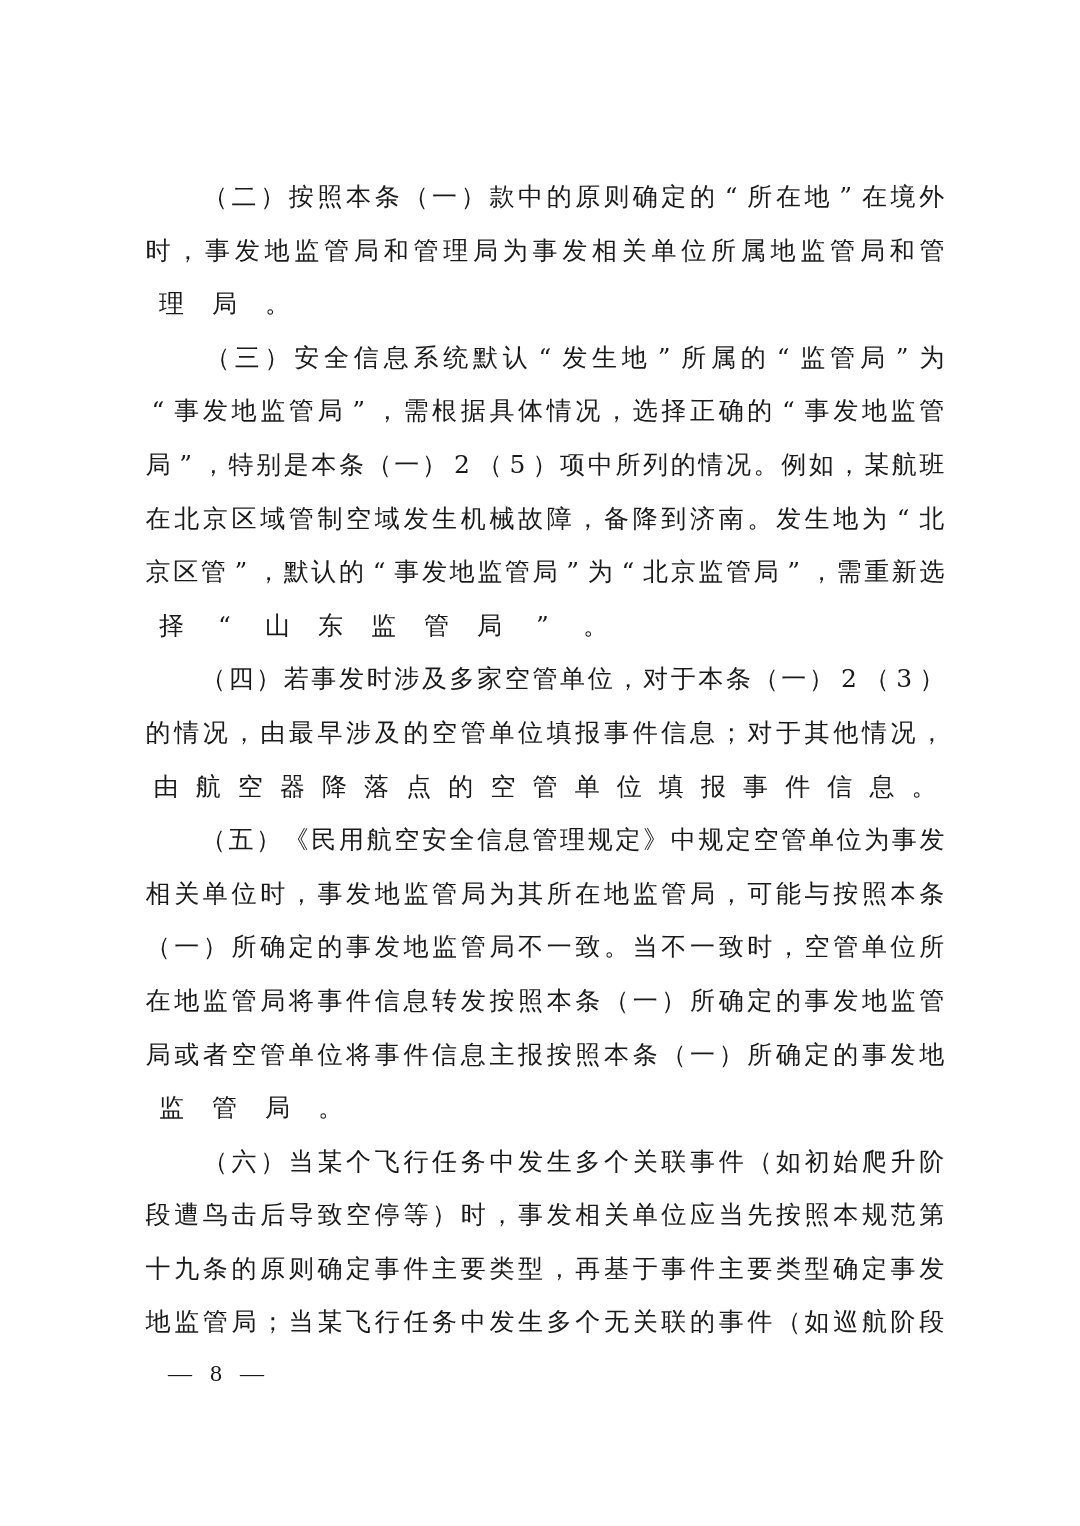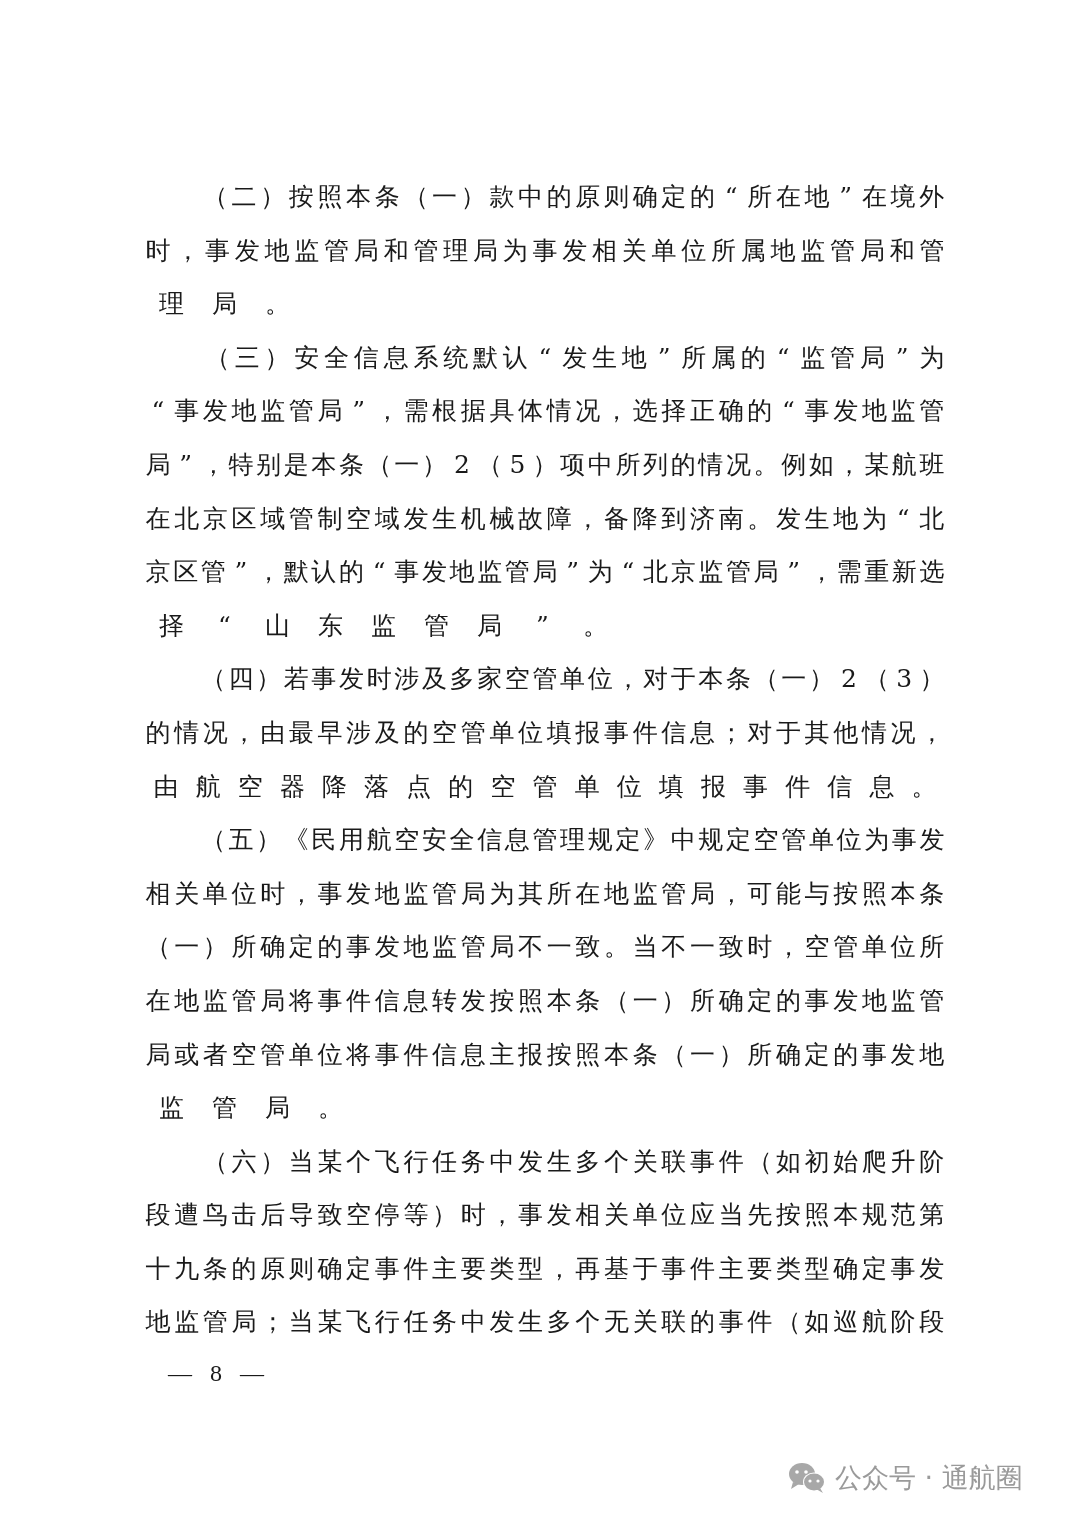"公众号 · 通航圈" div.watermark { html: <div> <span> <svg> <ellipse></ellipse> <polygon></polygon> <circle></circle> <circle></circle> <ellipse></ellipse> <ellipse></ellipse> <polygon></polygon> <circle></circle> <circle></circle> </svg> </span> <span>公众号 · 通航圈</span> </div> -> none }
